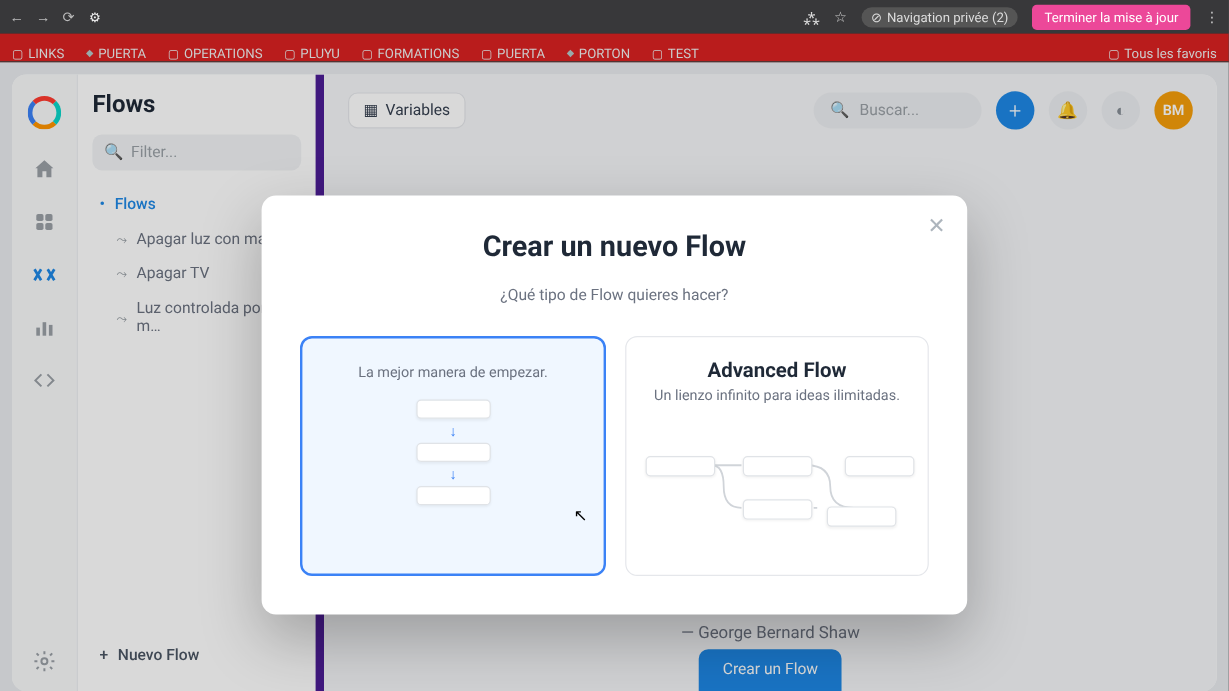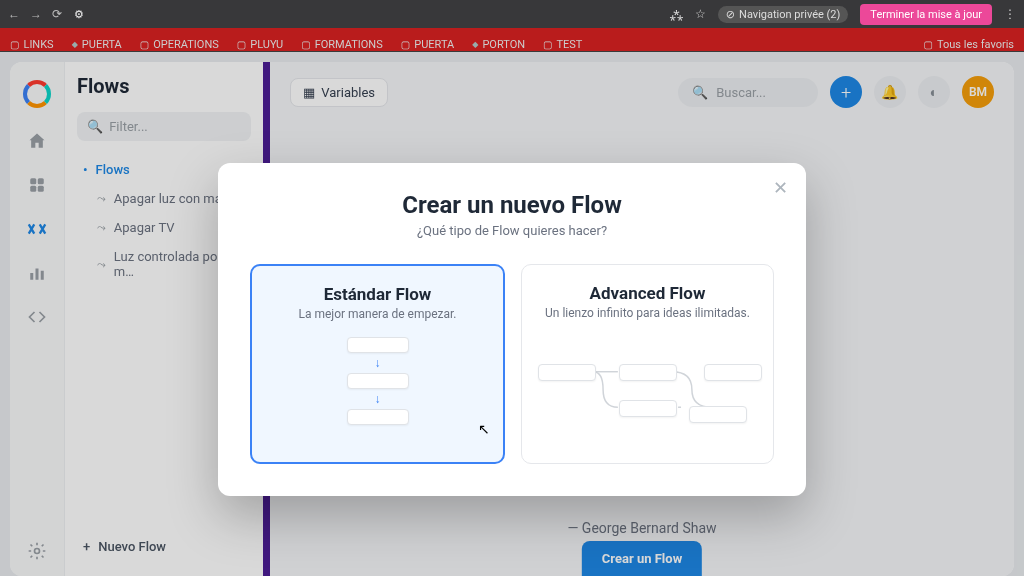"¿Qué tipo de Flow quieres" .modal-sub { margin-top: 4px -> 20px }
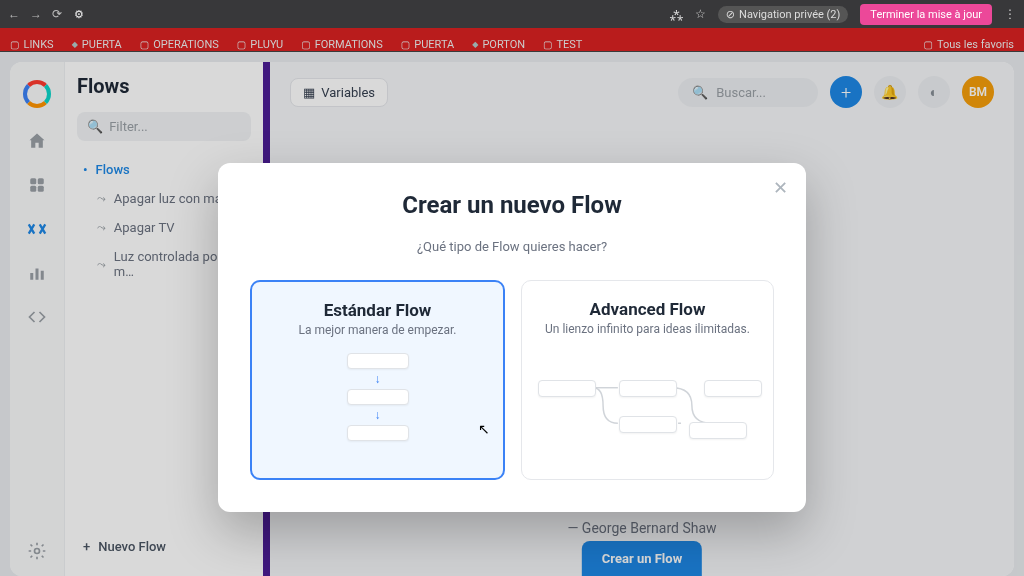"Estándar Flow" div.card-title { html: <div>Estándar Flow</div> -> none }
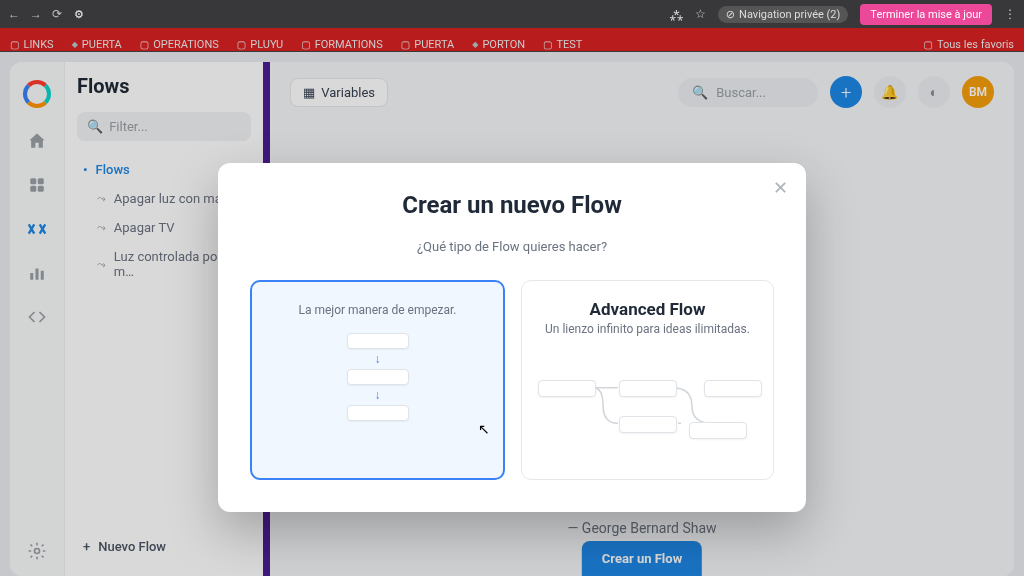"Crear un Flow" .create-flow-pill { font-weight: 700 -> 400 }
